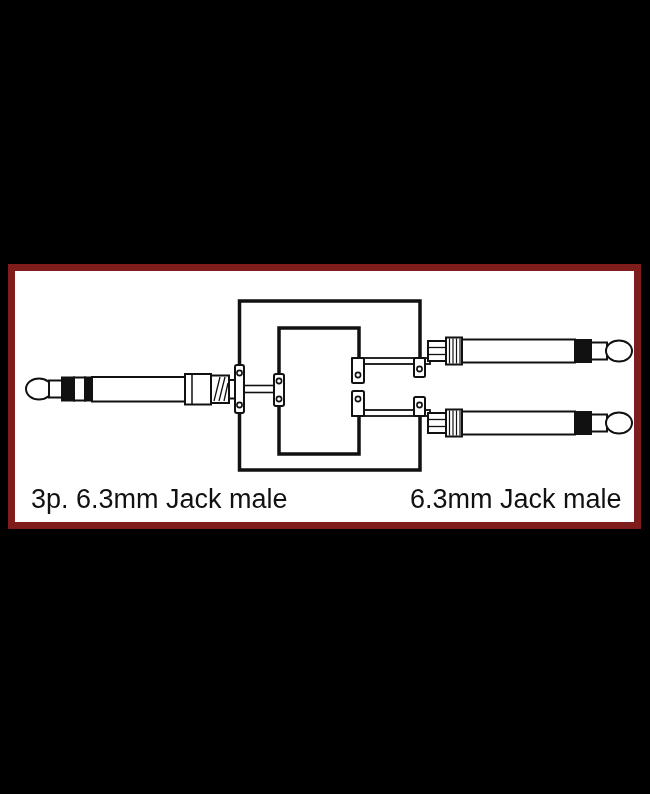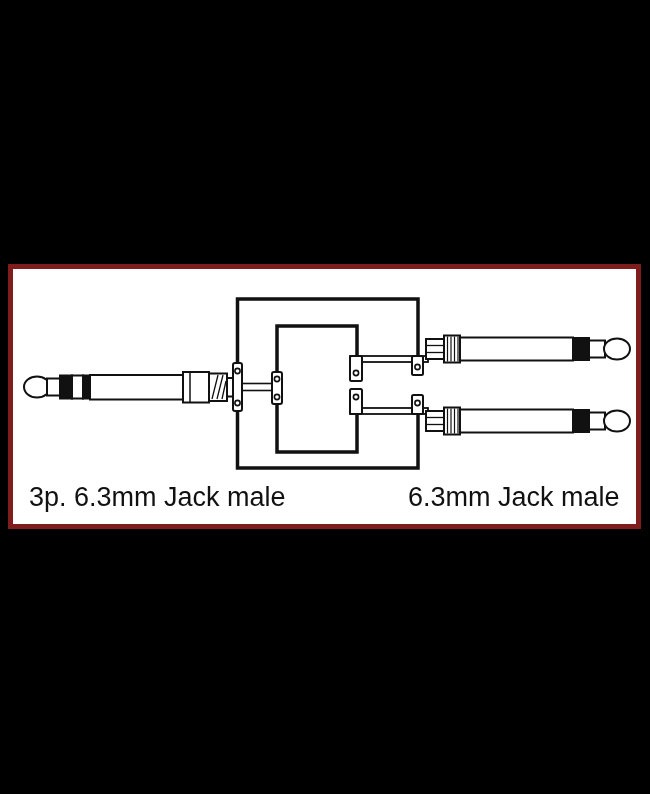"3p. 6.3mm Jack male" .panel { border: 5px solid #7f1d1d -> 7px solid #7f1d1d }
